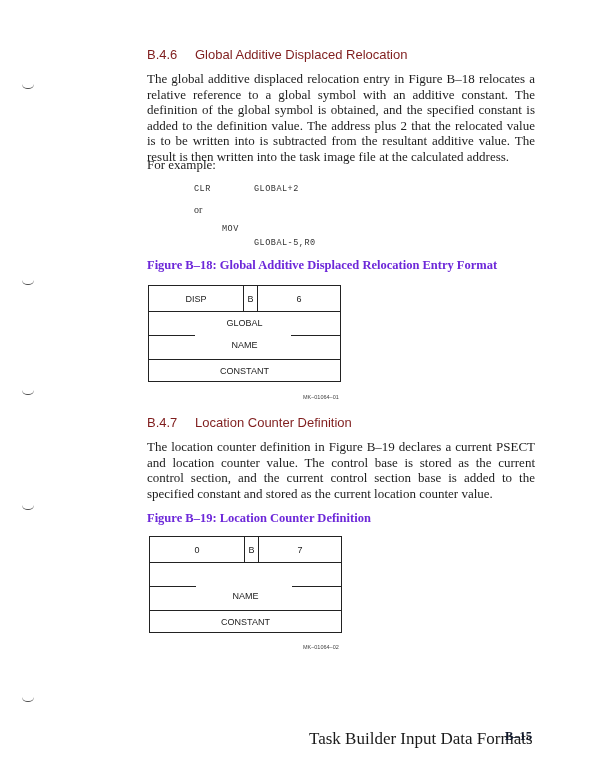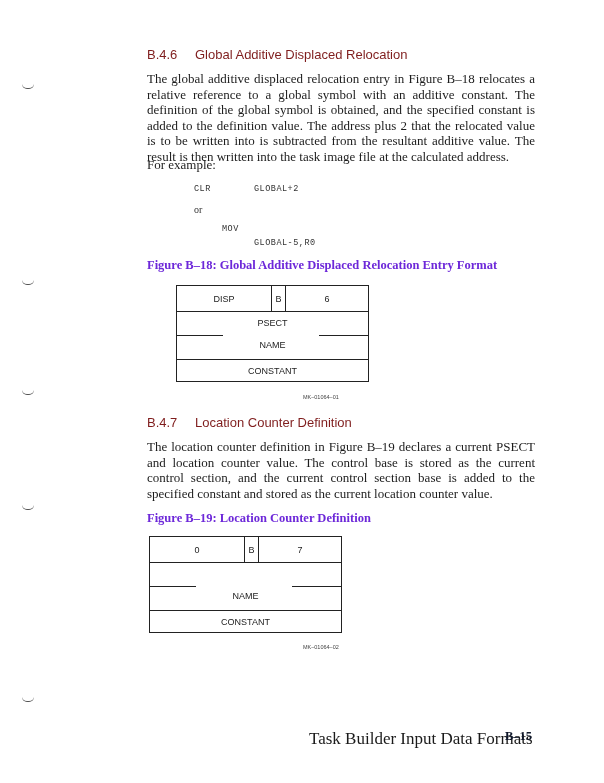"DISP" div.diagram { margin-left: 28px -> none }
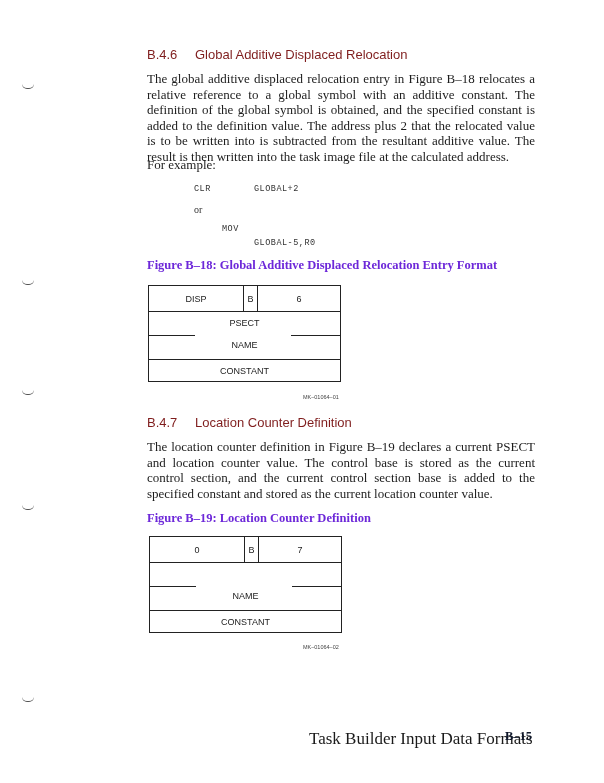"PSECT" div.t1 { text: PSECT -> GLOBAL }
